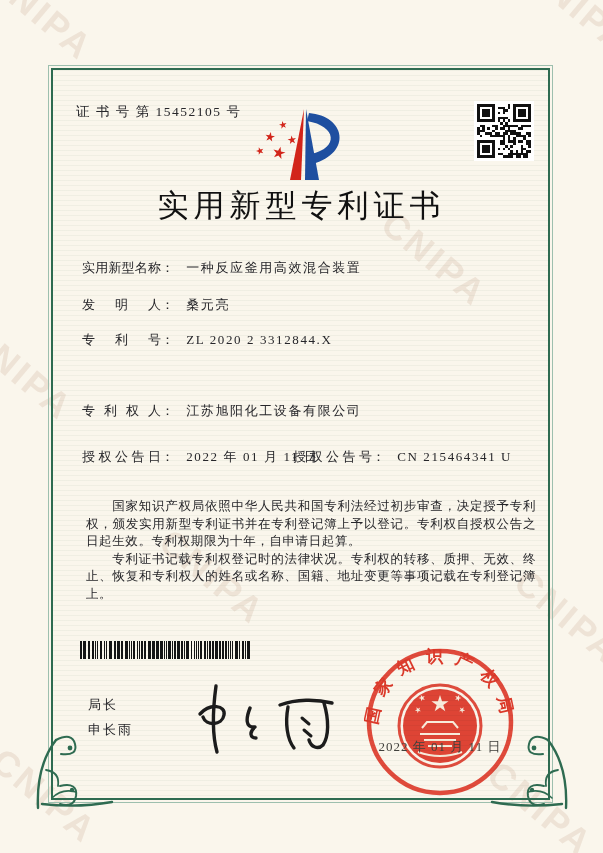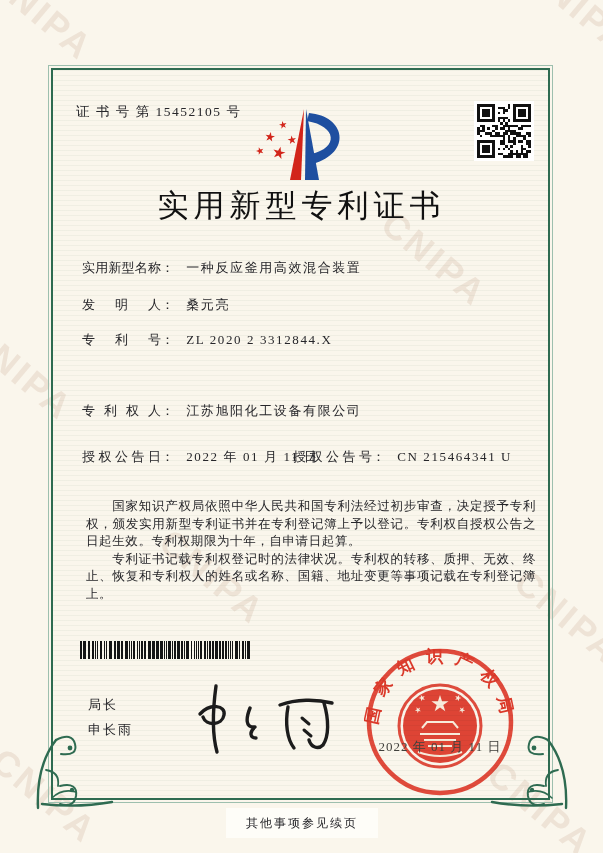"其他事项参见续页" div.footer-box { html: <div> <span>其他事项参见续页</span> </div> -> none }
